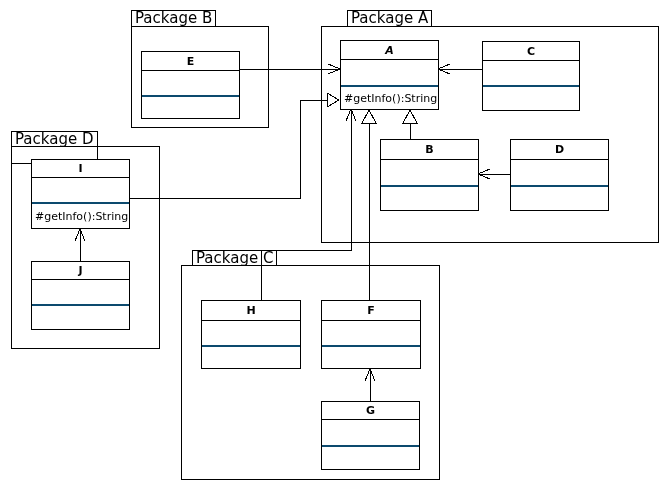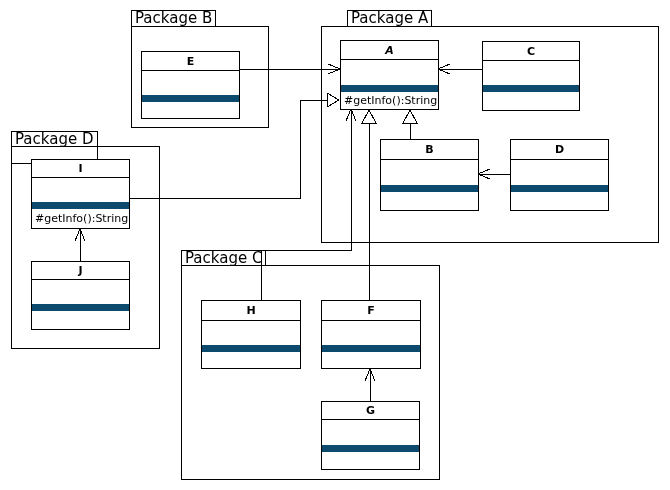"#getInfo():String" .cls-meths { border-top: 7px solid #0c4a6e -> 2px solid #0c4a6e }
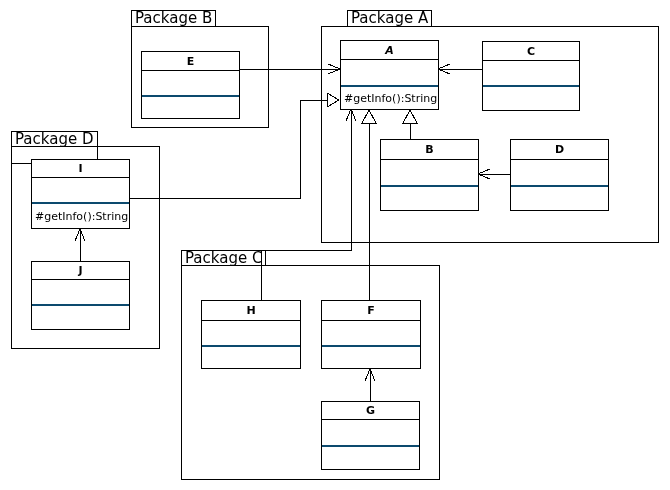"Package C" div.pkg-tab { left: 181px -> 192px }
